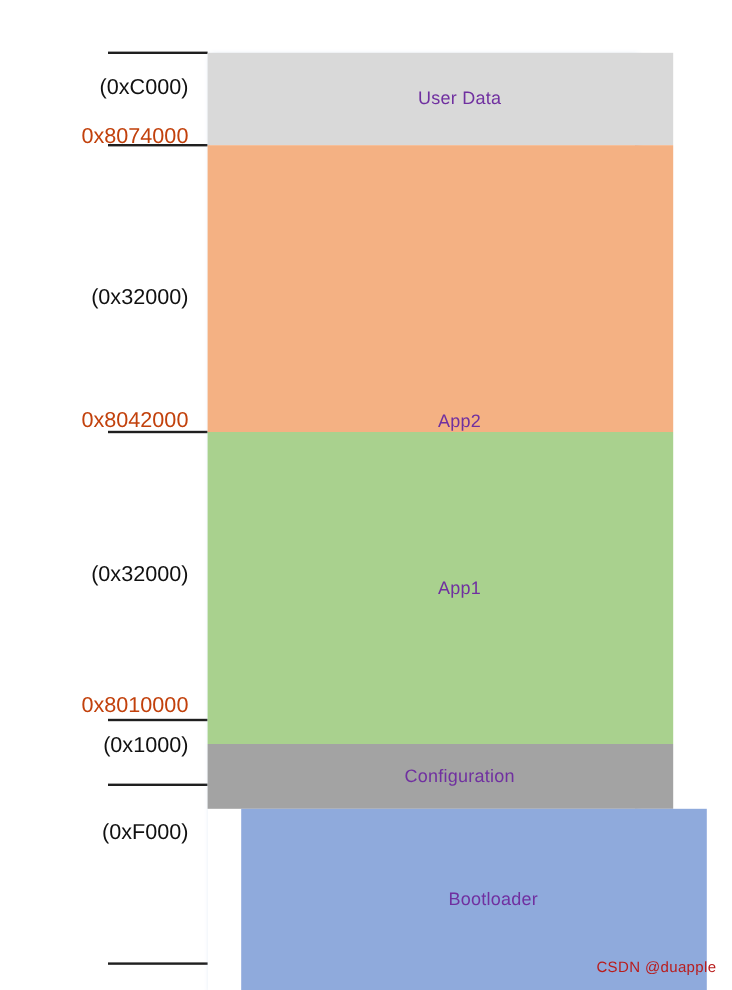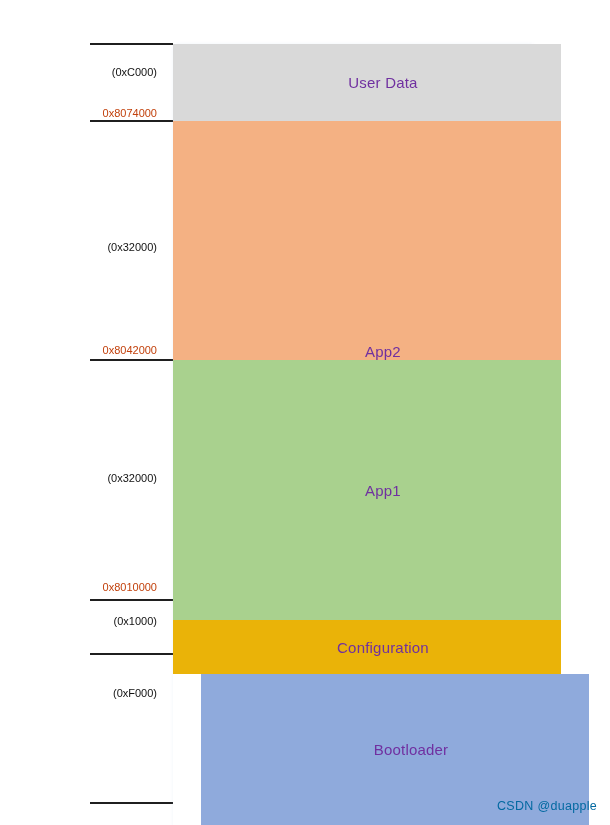"(0xC000)" .size-label, .addr-label { font-size: 11px -> 18px }
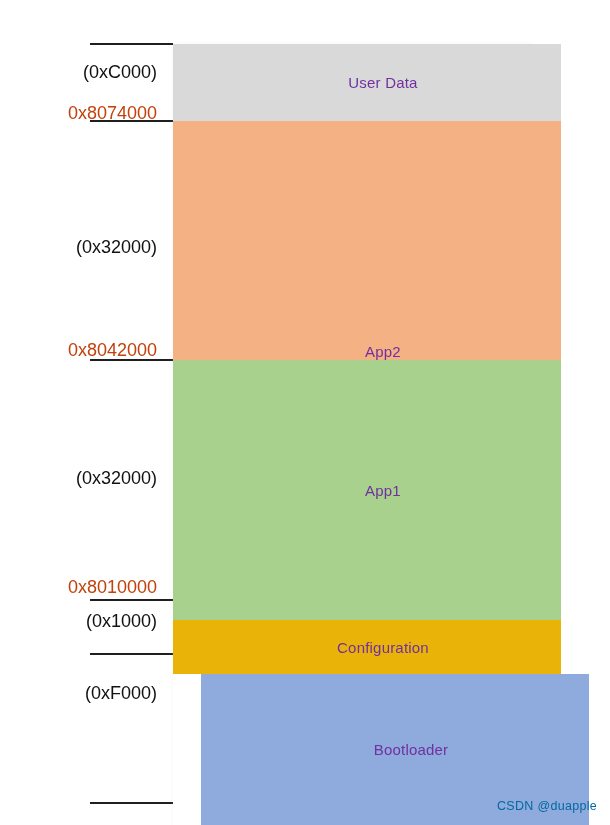"Configuration" div.region { background: #eab308 -> #a3a3a3 }
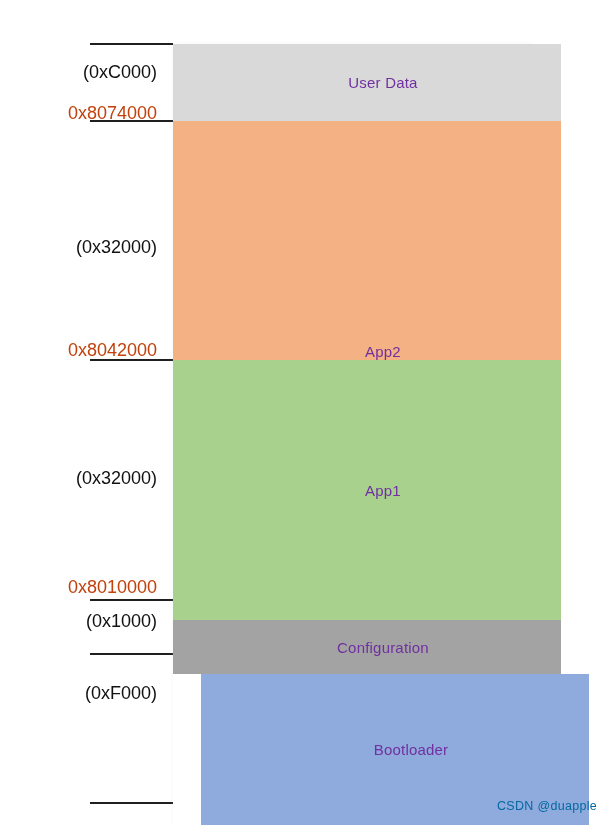"CSDN @duapple" .watermark { color: #0369a1 -> #b91c1c }
